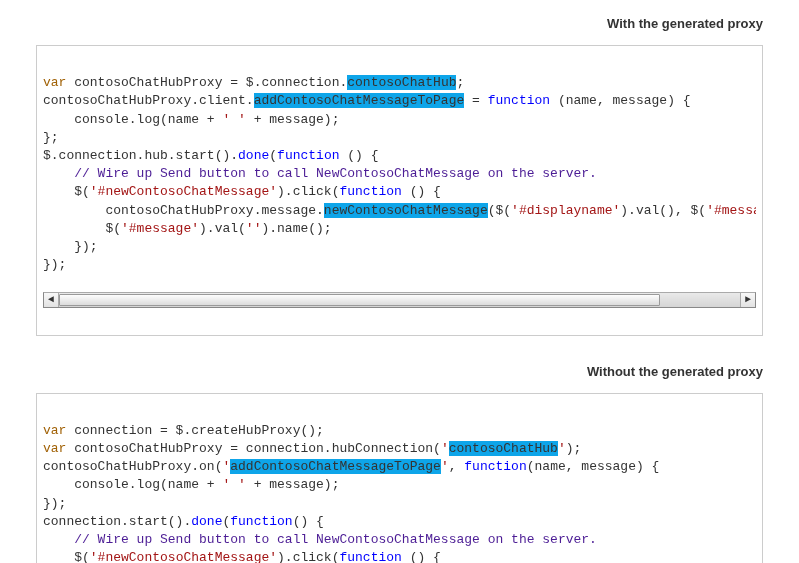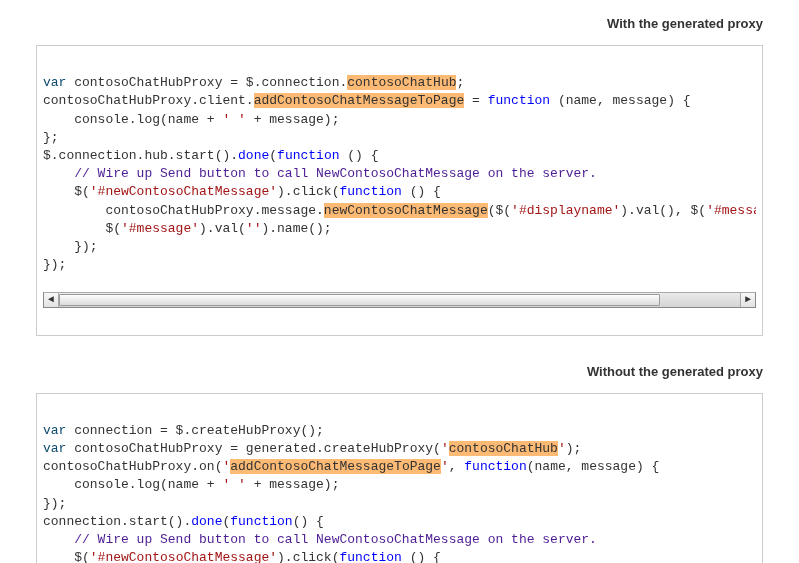"var" .kw { color: #0c4a6e -> #a16207 }
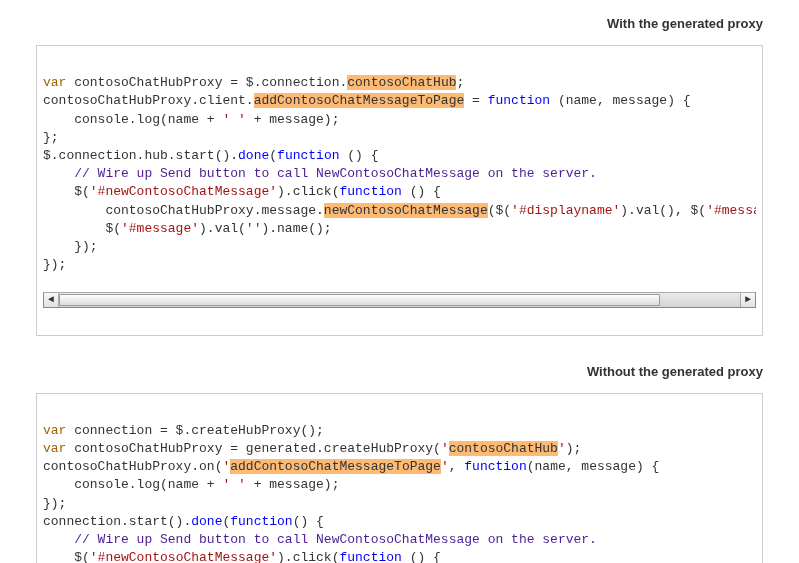"contosoChatHub" .hl { background: #fdba74 -> #0ea5e9 }
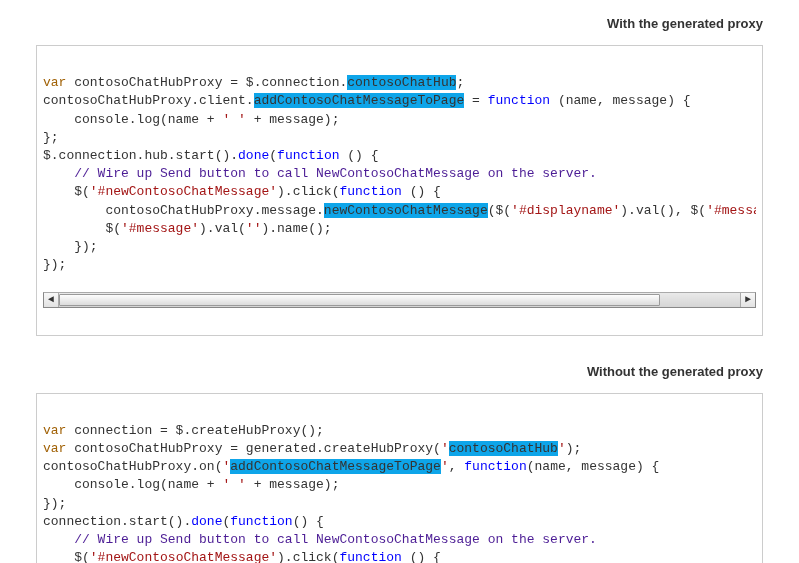"contosoChatHubProxy =" span { text: generated.createHubProxy -> connection.hubConnection }
